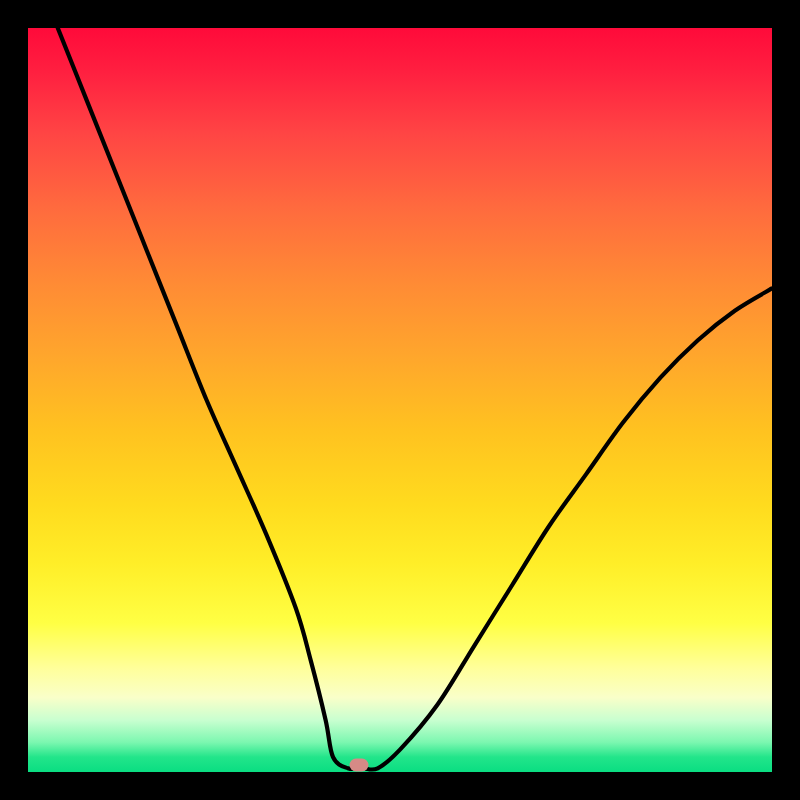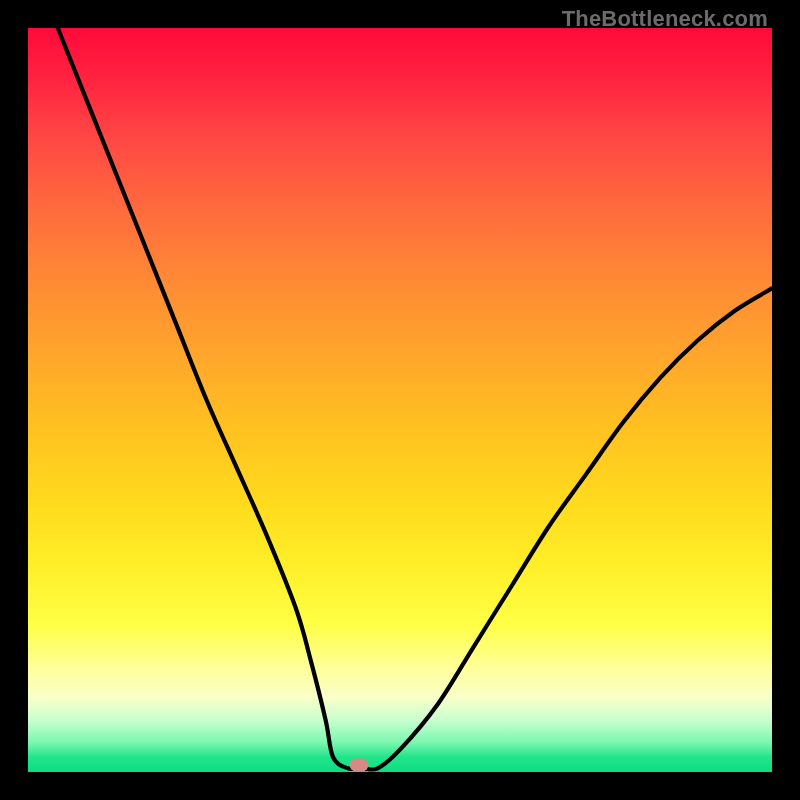"TheBottleneck.com" div.watermark { html: <div>TheBottleneck.com</div> -> none }
